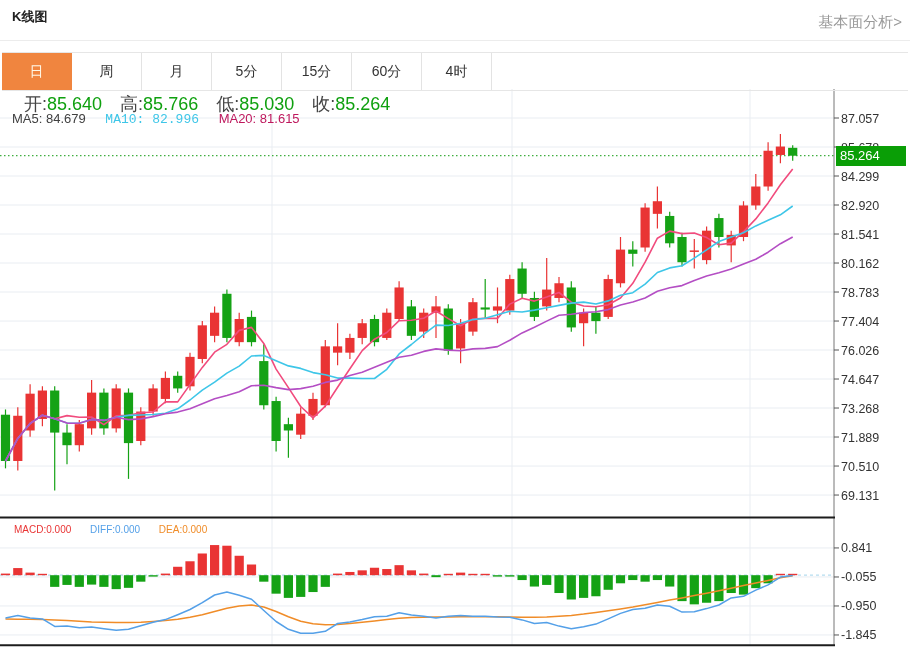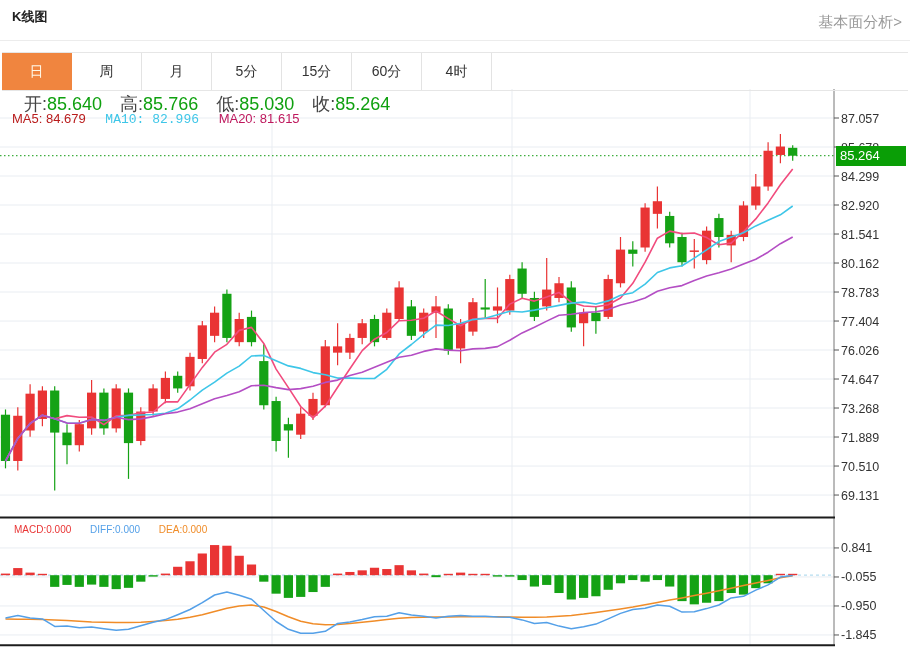"MA5: 84.679" .ma5-color { color: #b91c1c -> #404040 }
